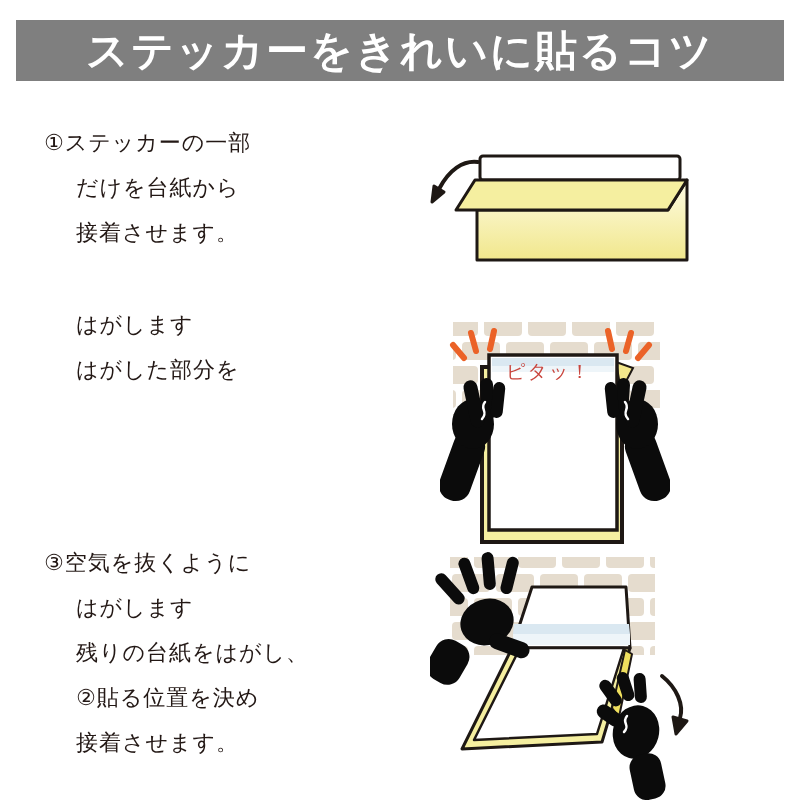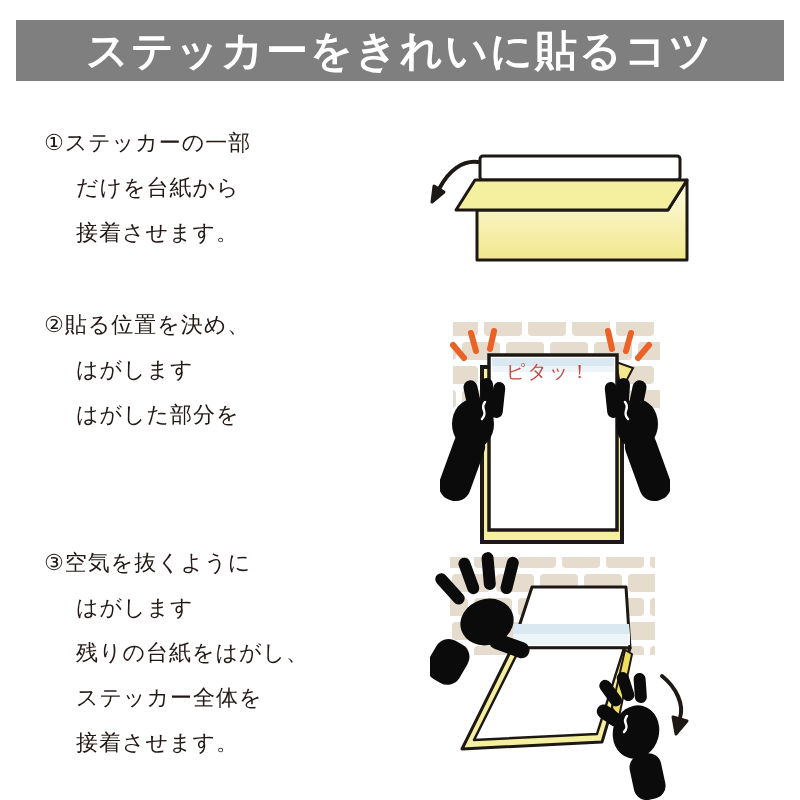"②貼る位置を決め、" div.line { html: <div>②貼る位置を決め、</div> -> none }
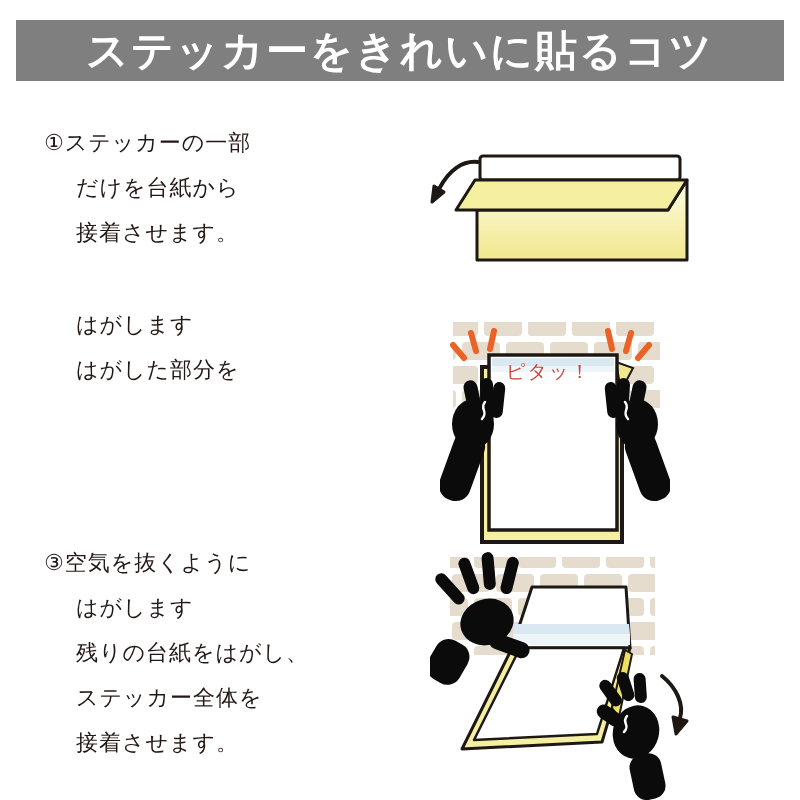"ステッカー全体を" div.line { text: ステッカー全体を -> ②貼る位置を決め }
